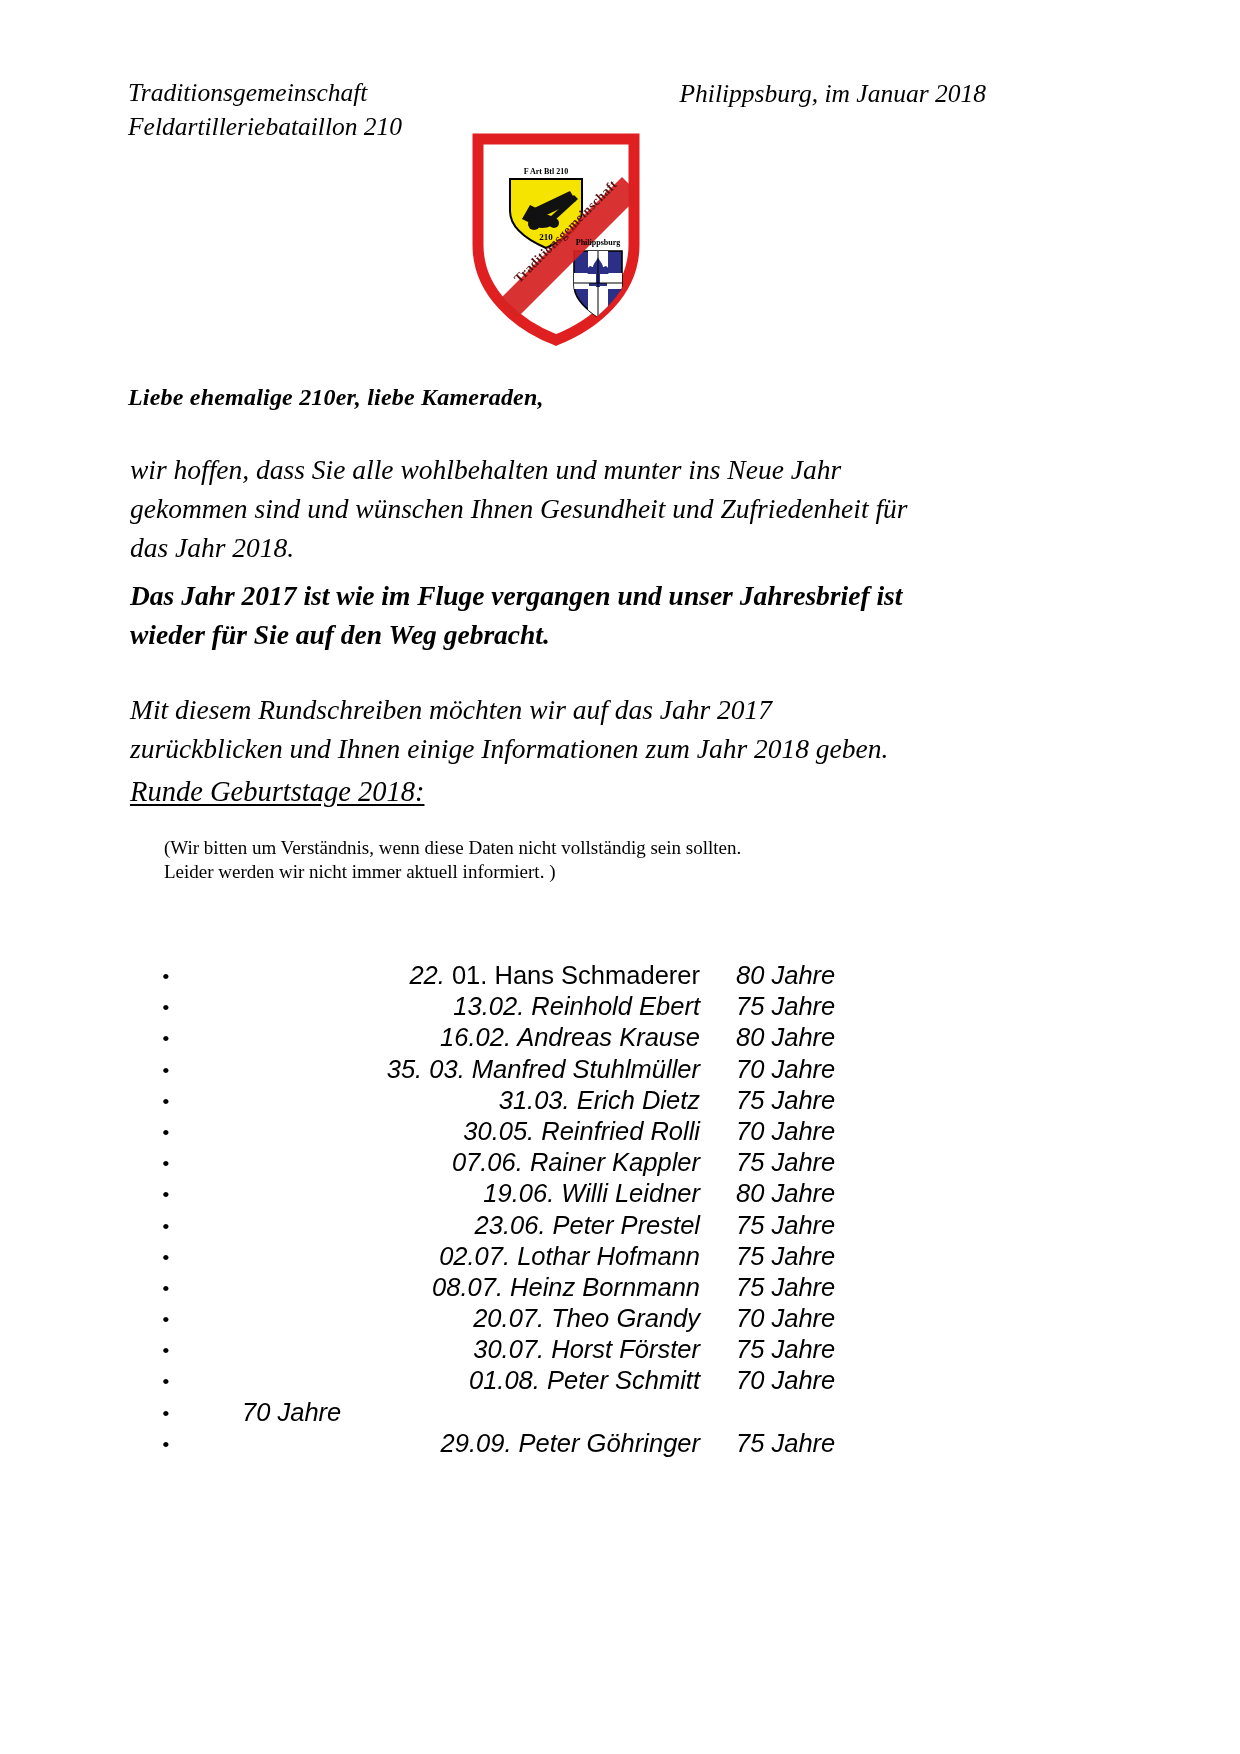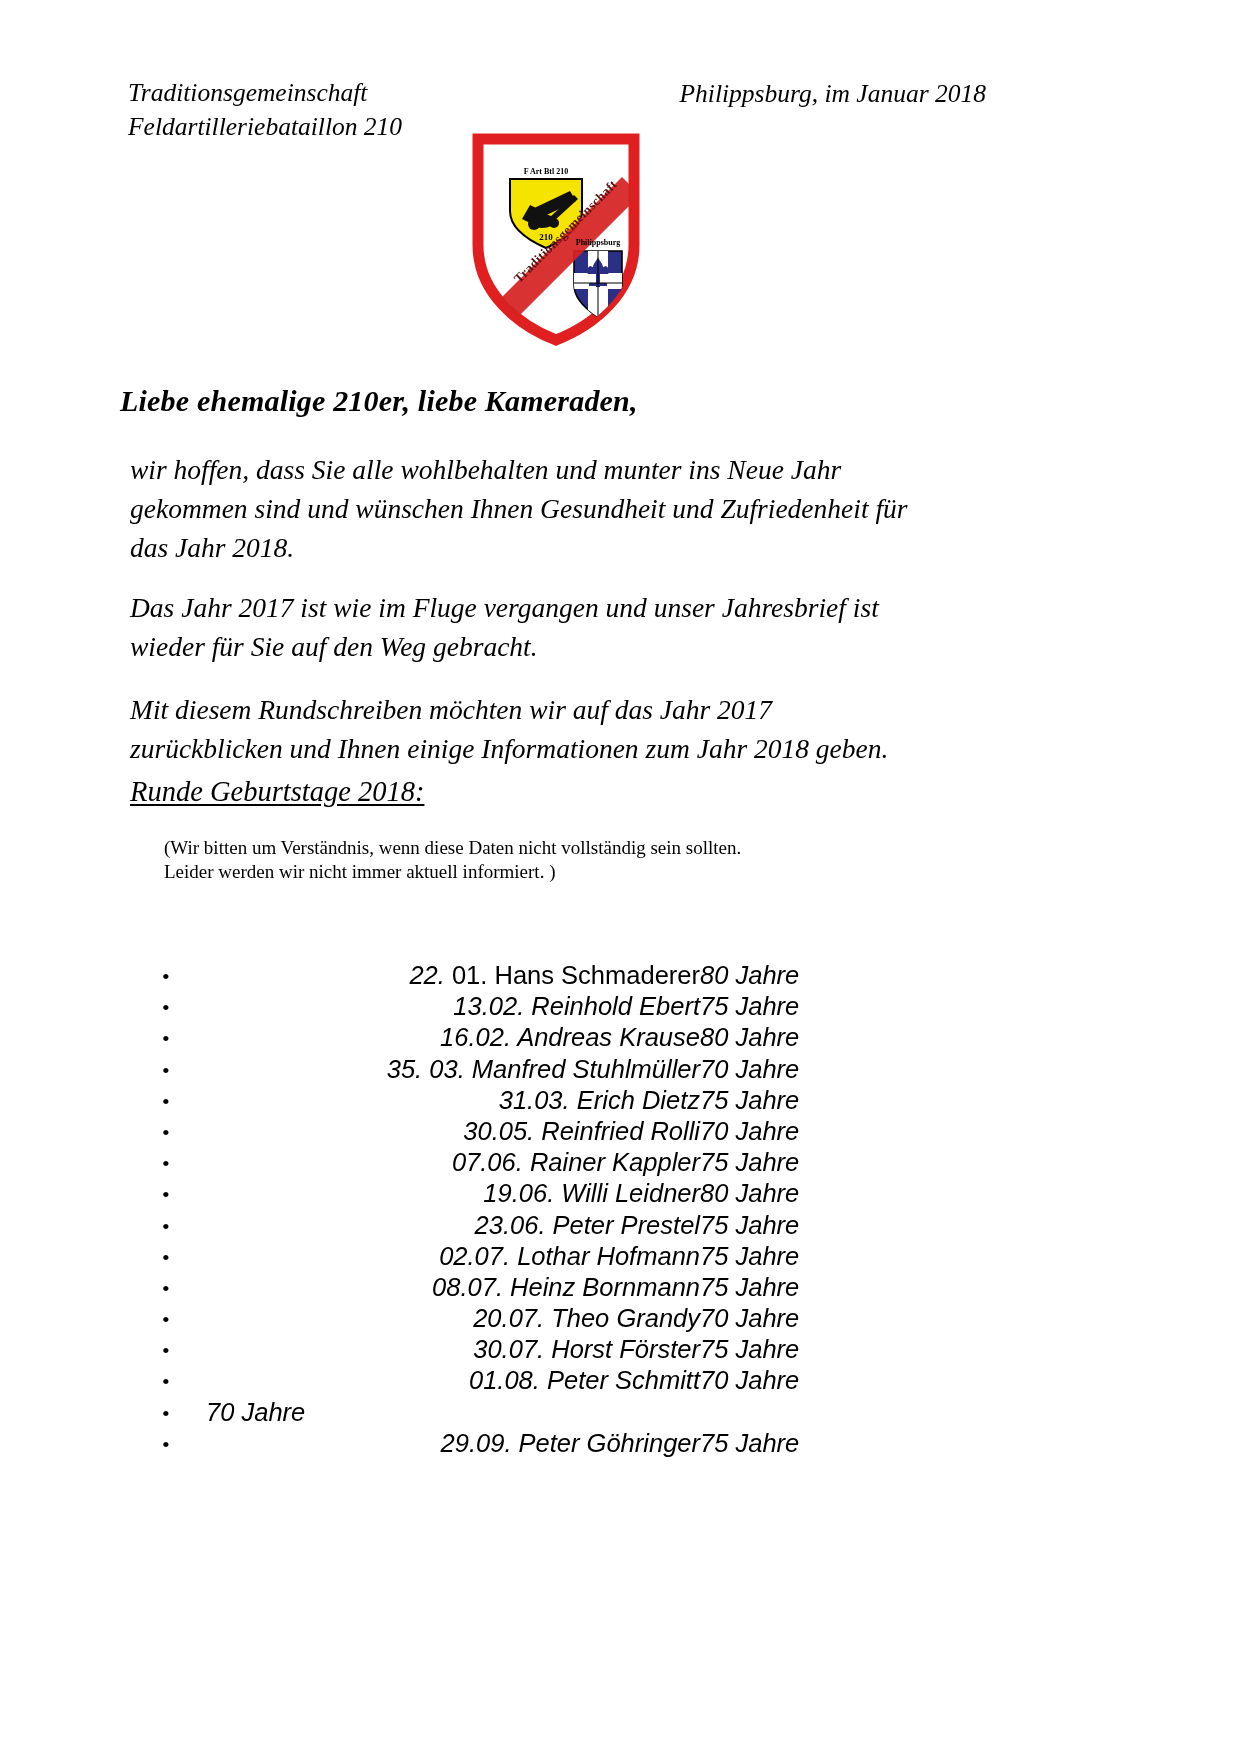"Liebe ehemalige 210er, liebe Kameraden," .greeting { font-size: 30px -> 24px; left: 120px -> 128px }
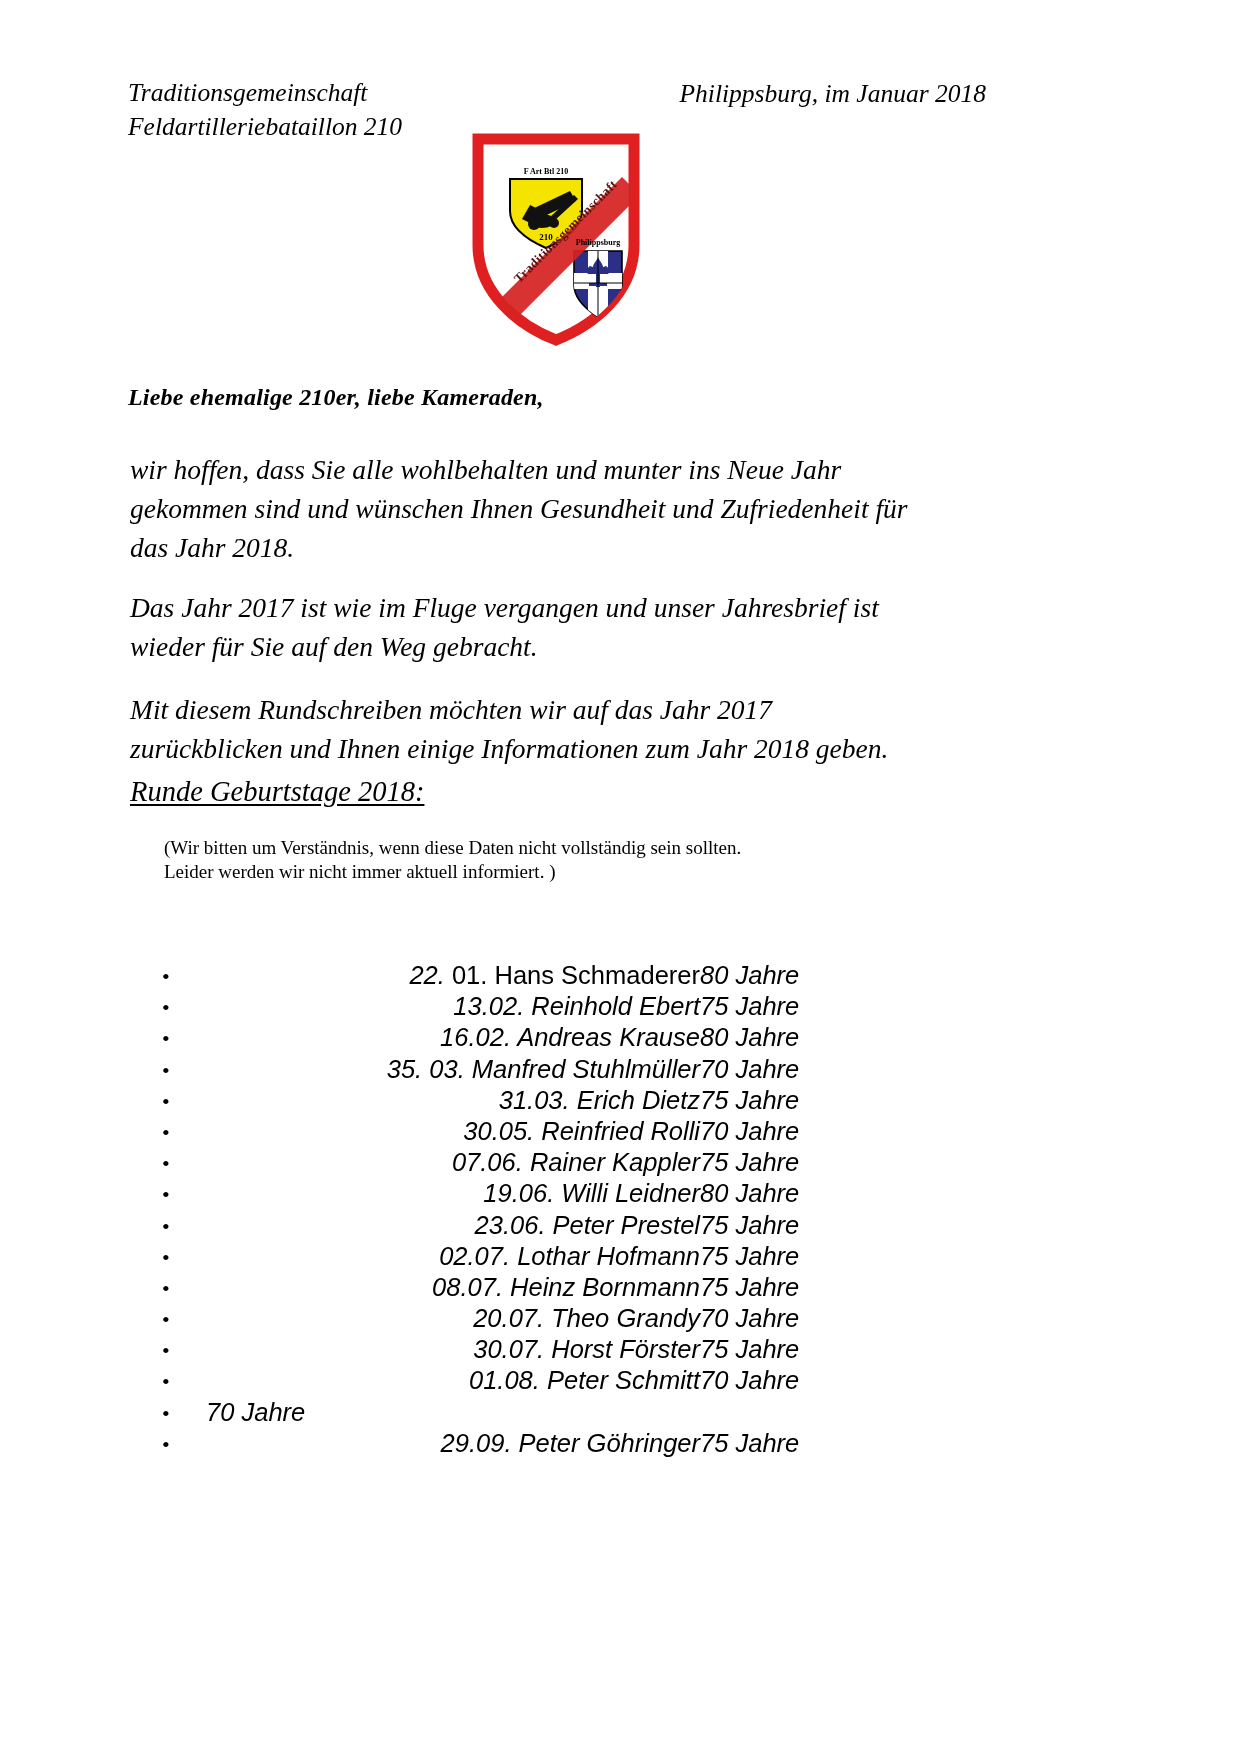"Das Jahr 2017 ist wie" .para-2 { font-weight: none -> bold; top: 588px -> 576px }
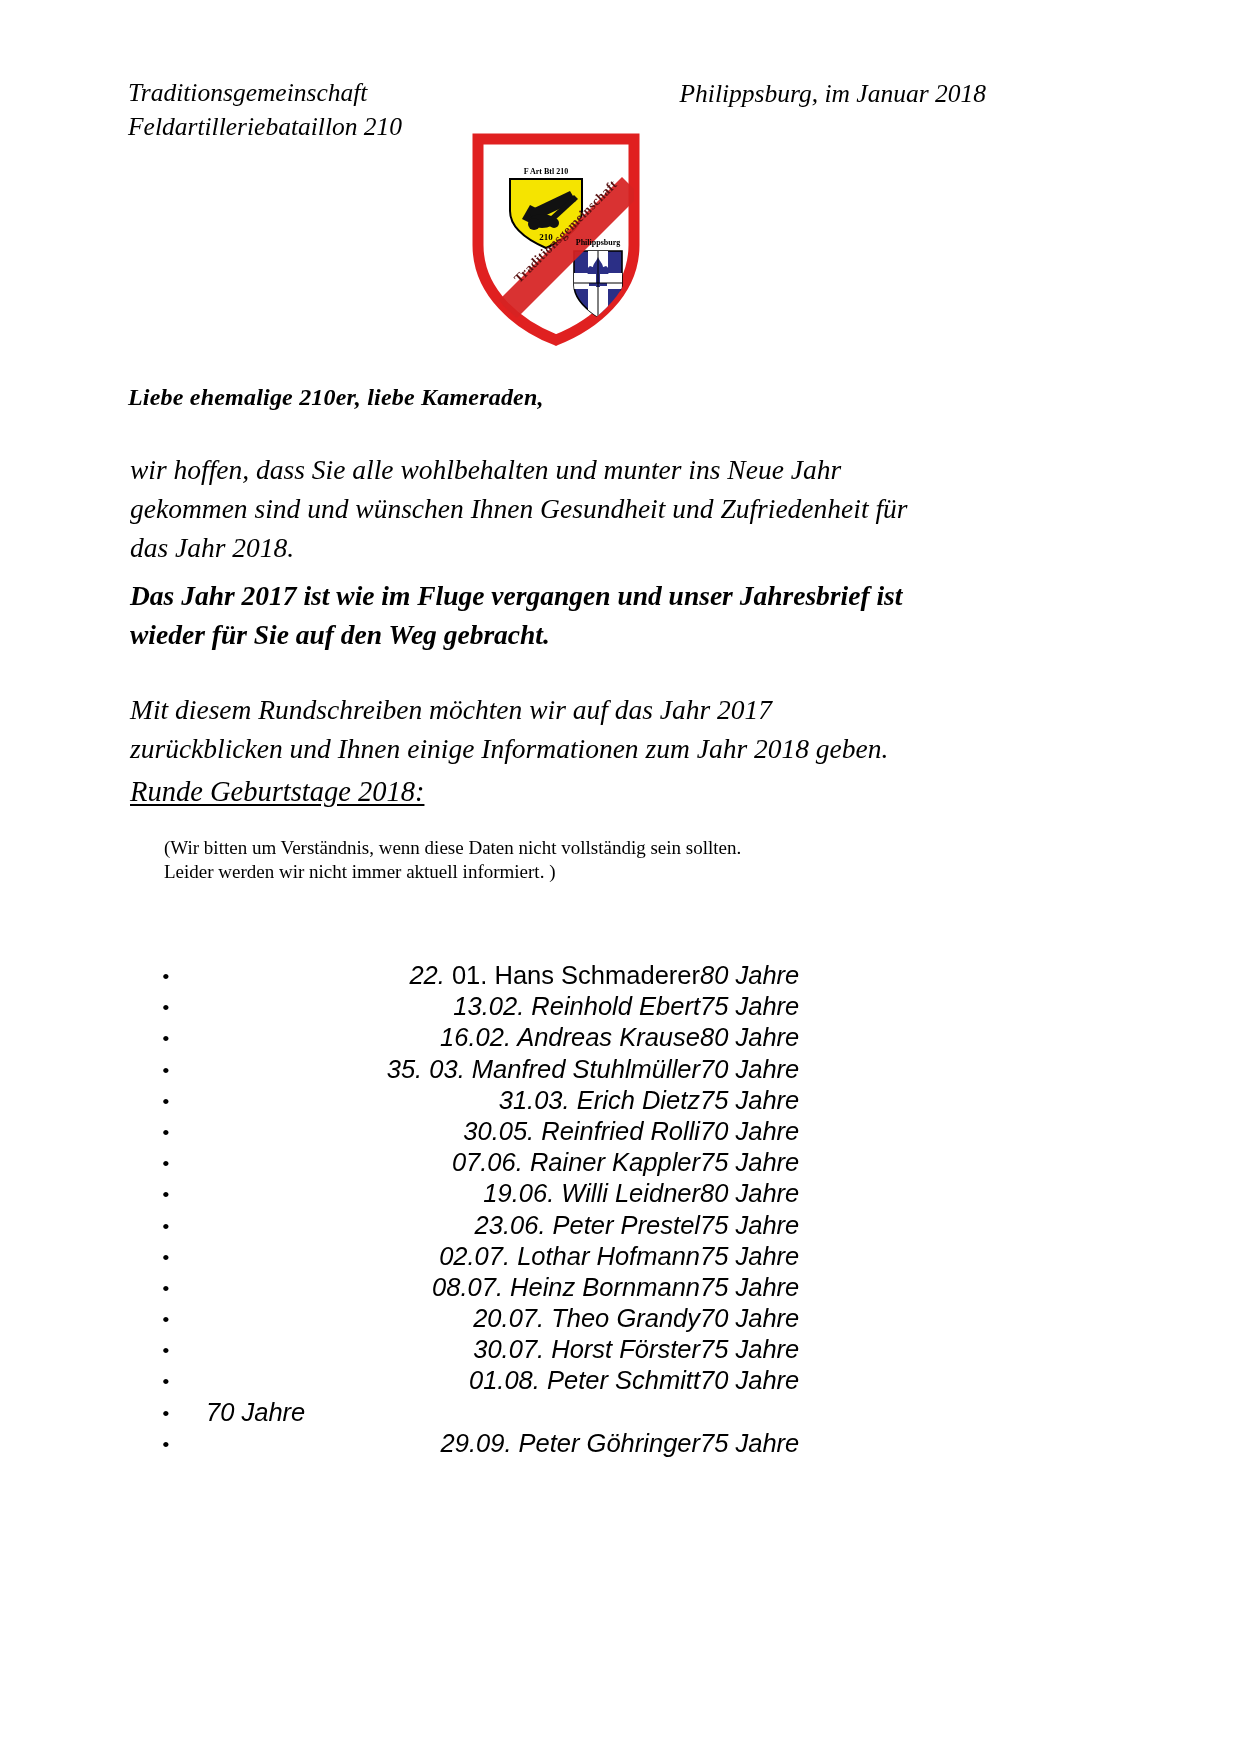"80 Jahre" .age { margin-left: none -> 36px }
